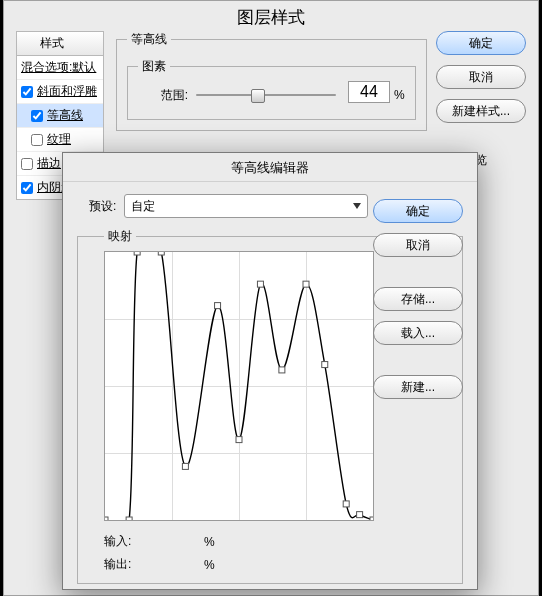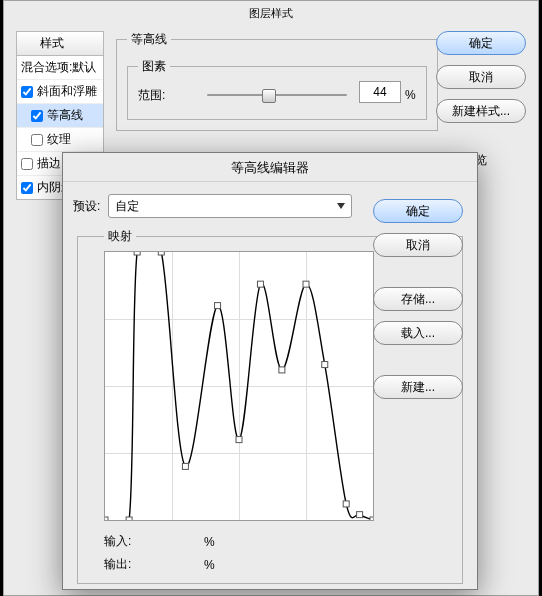"图层样式" .layer-style-title { font-size: 11px -> 17px }
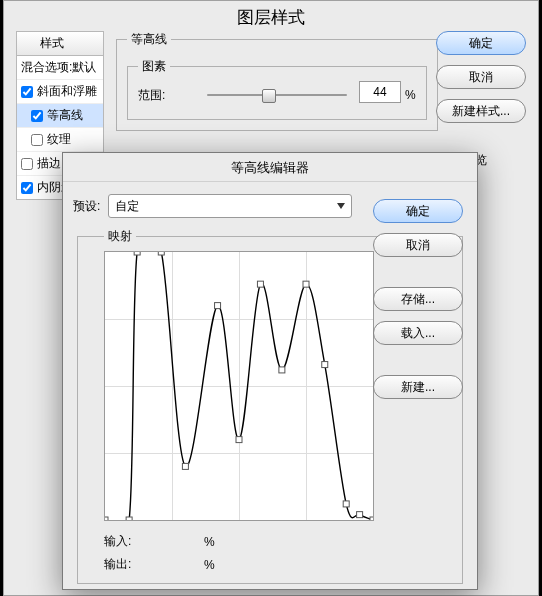"混合选项:默认" .styles-list { text-decoration: none -> underline }
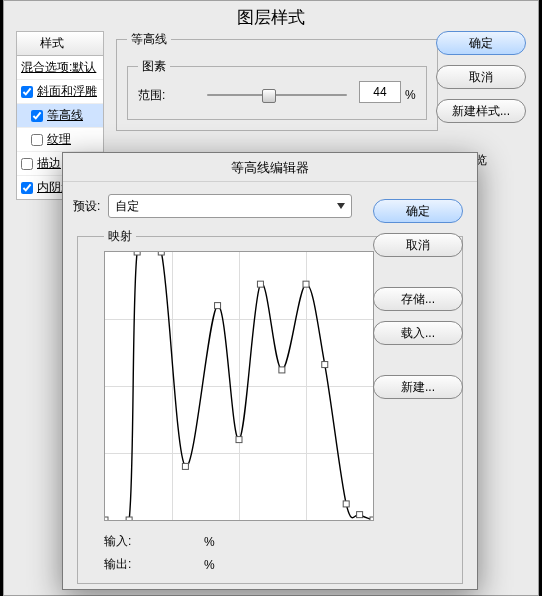"范围:" .range-row label { margin-right: 19px -> 8px; text-align: none -> right }
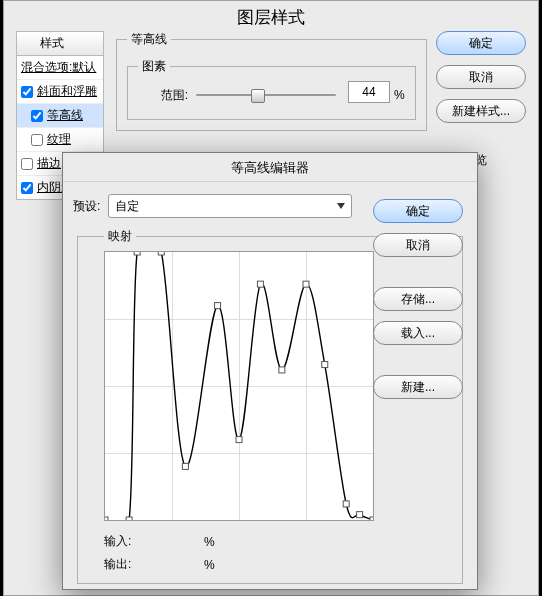"44" .num-input { font-size: 12px -> 16px }
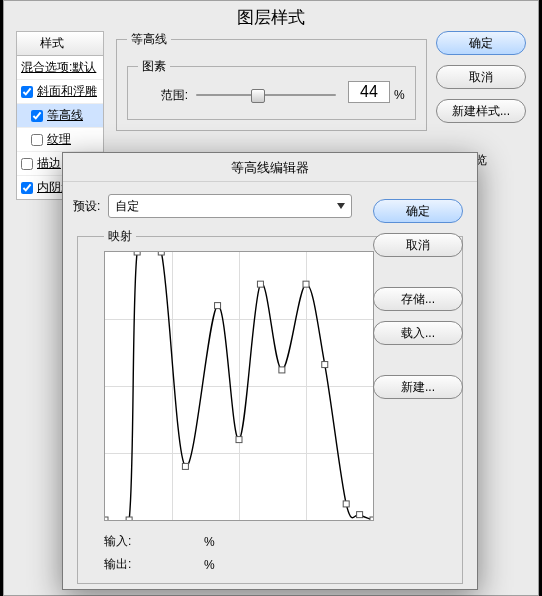"预设:" .preset-row { margin: 12px 10px 10px -> 12px 26px 10px }
